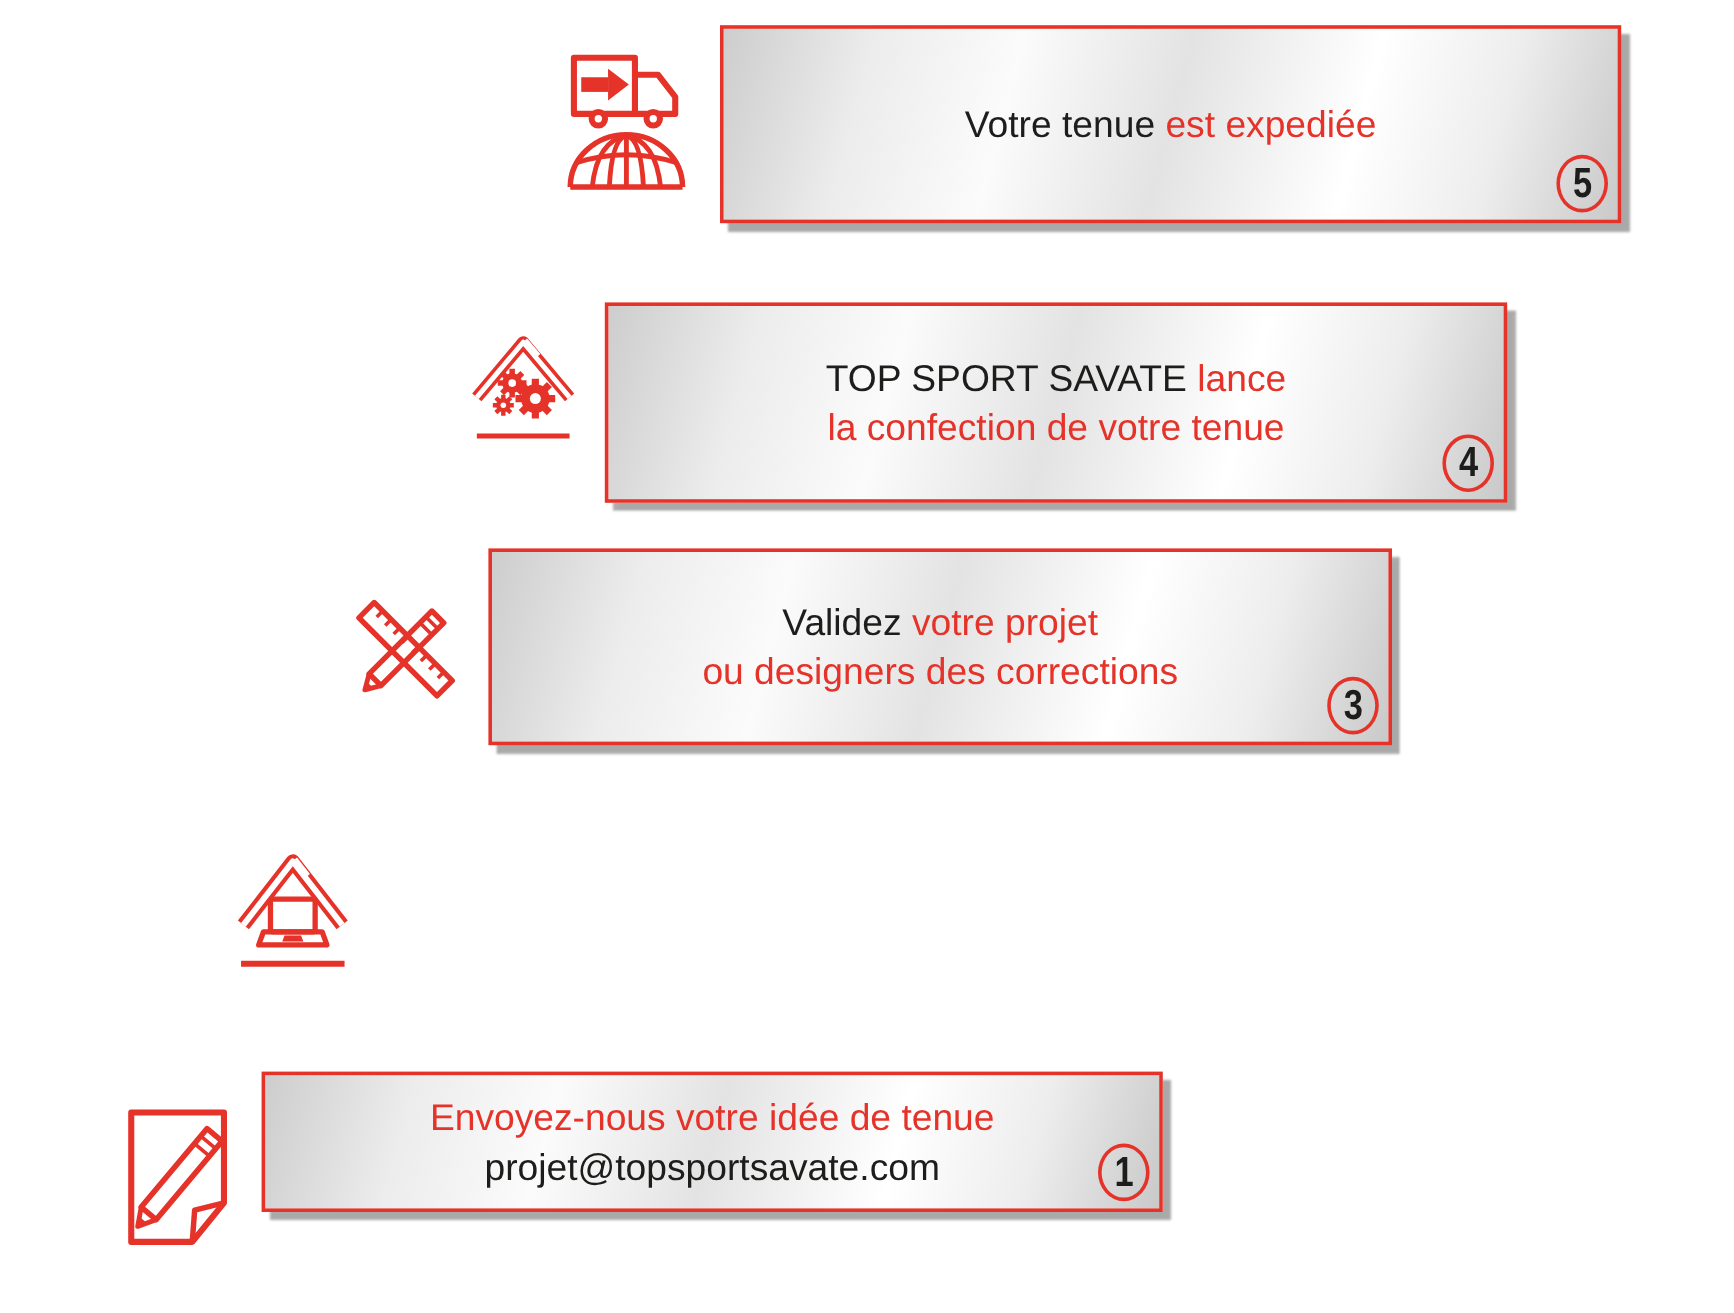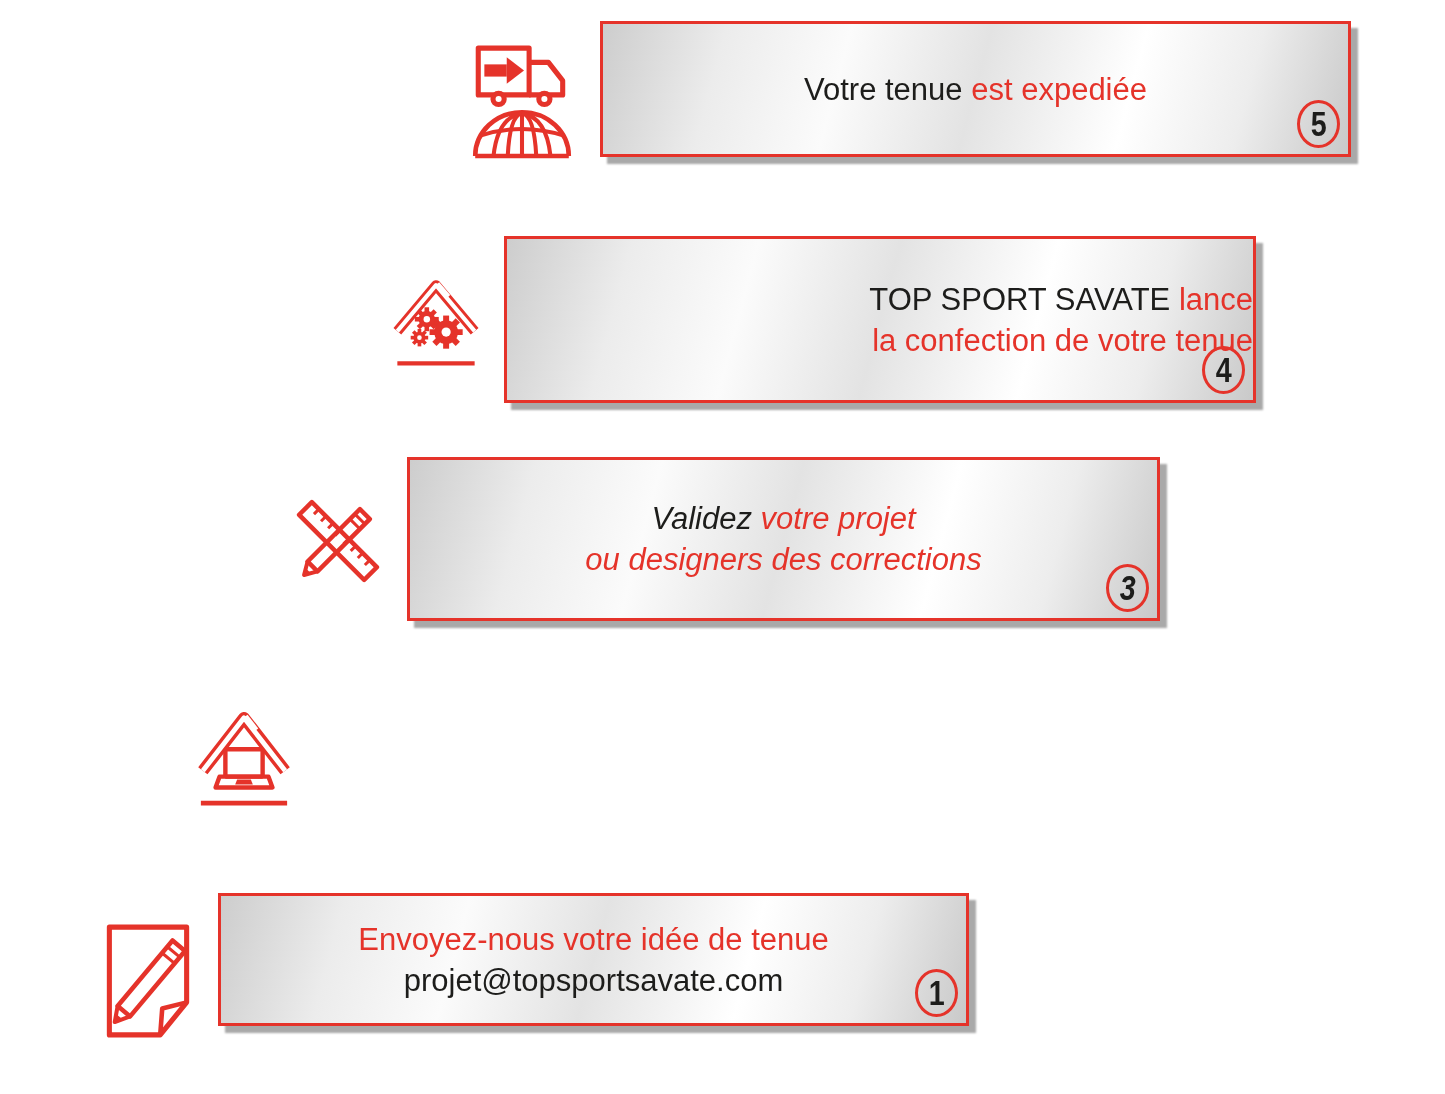"Votre tenue est expediée" .plate-5 { height: 136px -> 165px }
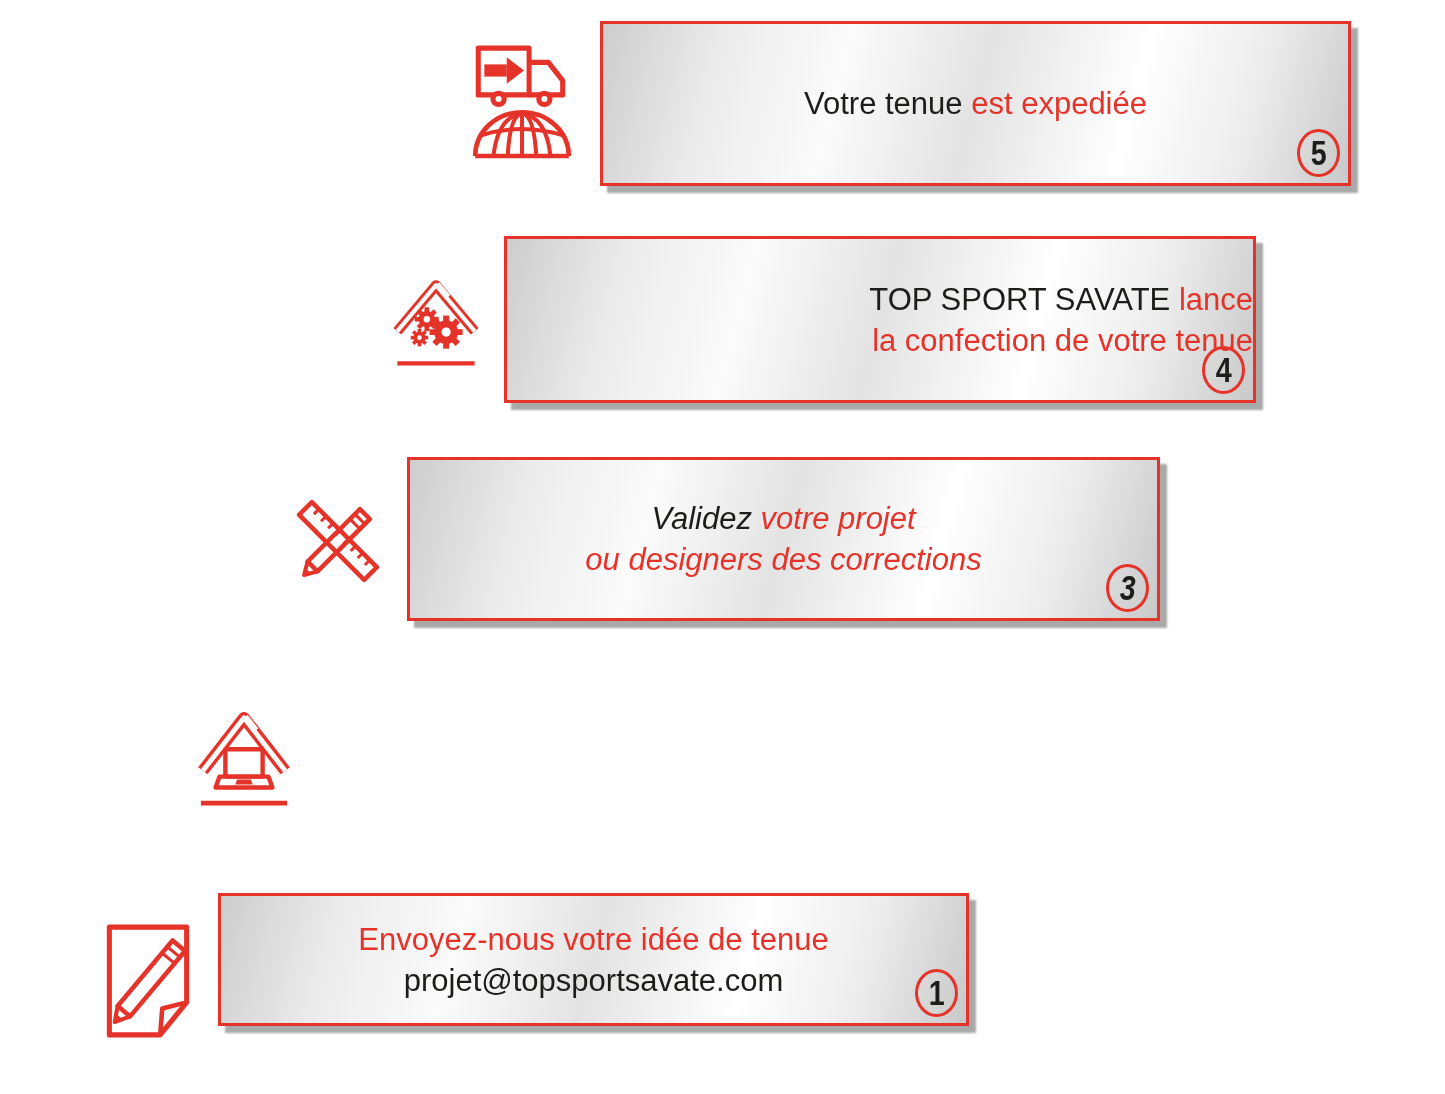"TOP SPORT SAVATE lance" .plate-4 { align-items: flex-end -> none; top: 236px -> 252px }
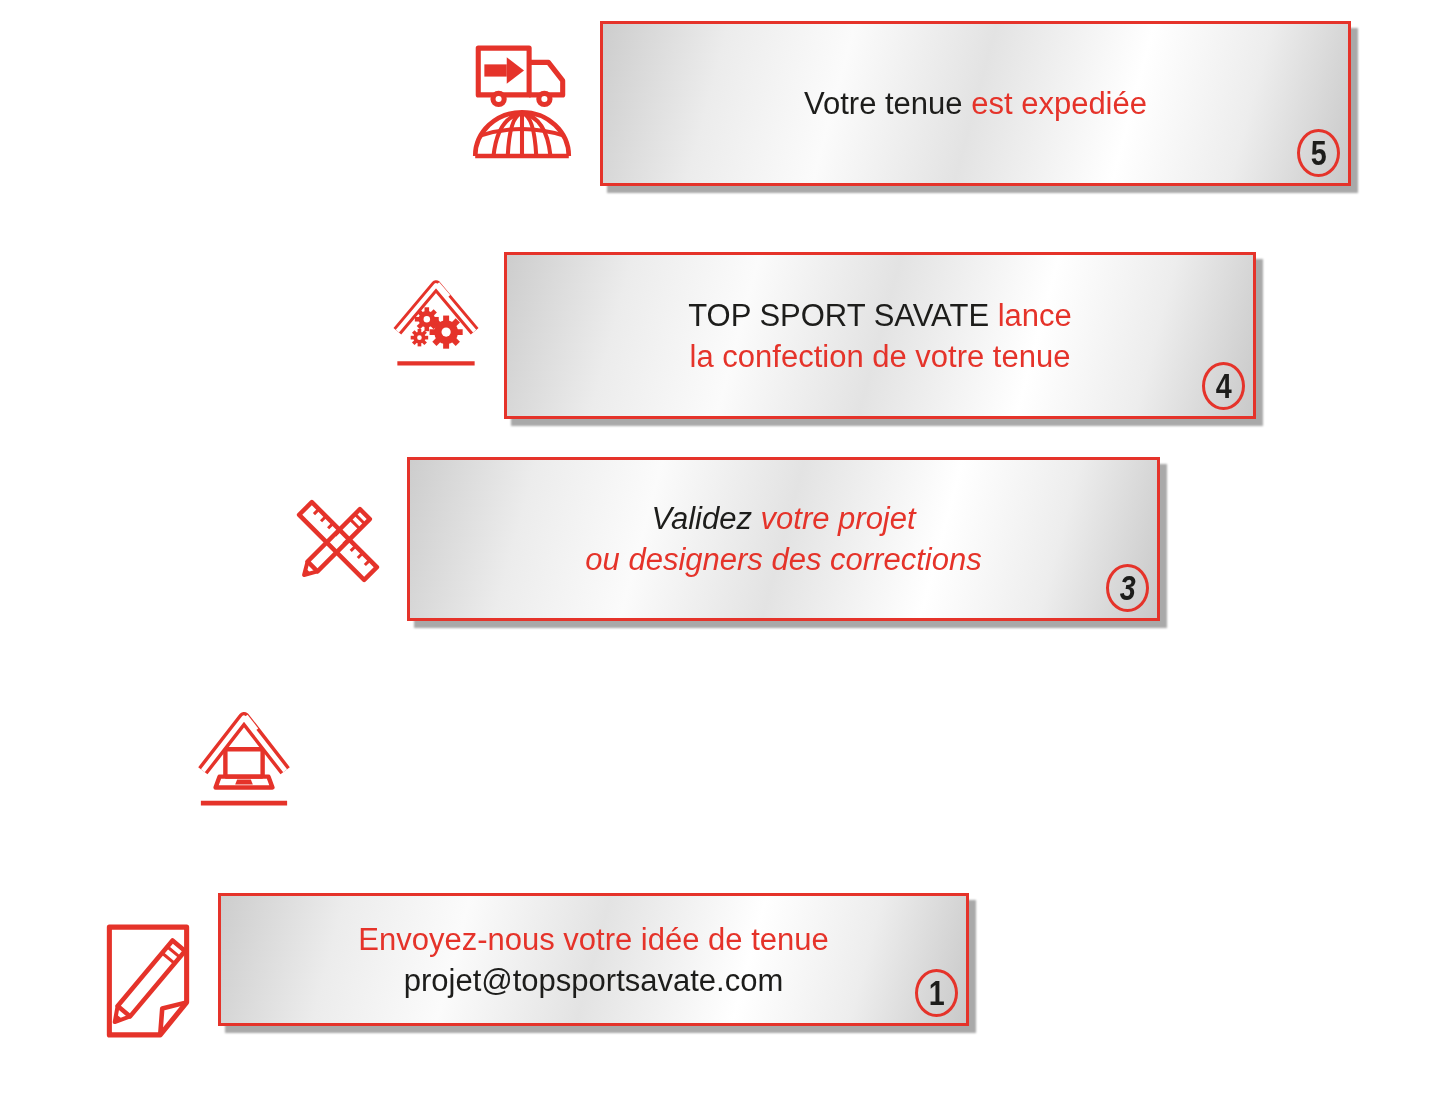"Validez votre projet" .plate-3 { font-style: italic -> none }
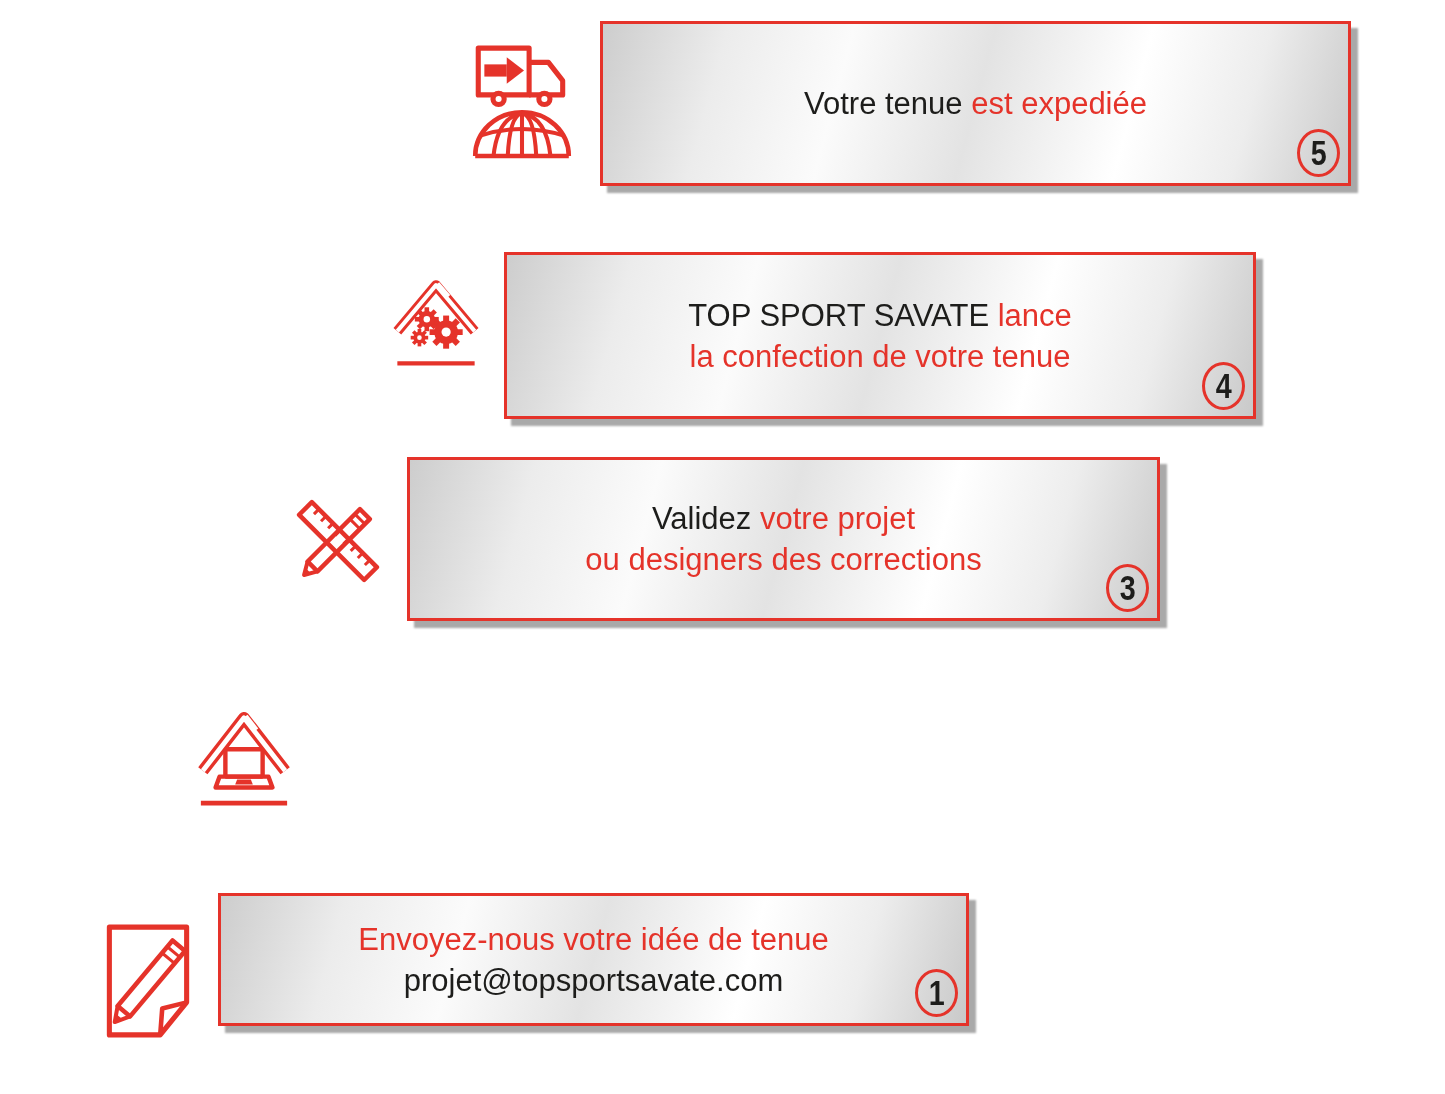"Envoyez-nous votre idée de tenue" .plate-1 { height: 133px -> 117px }
